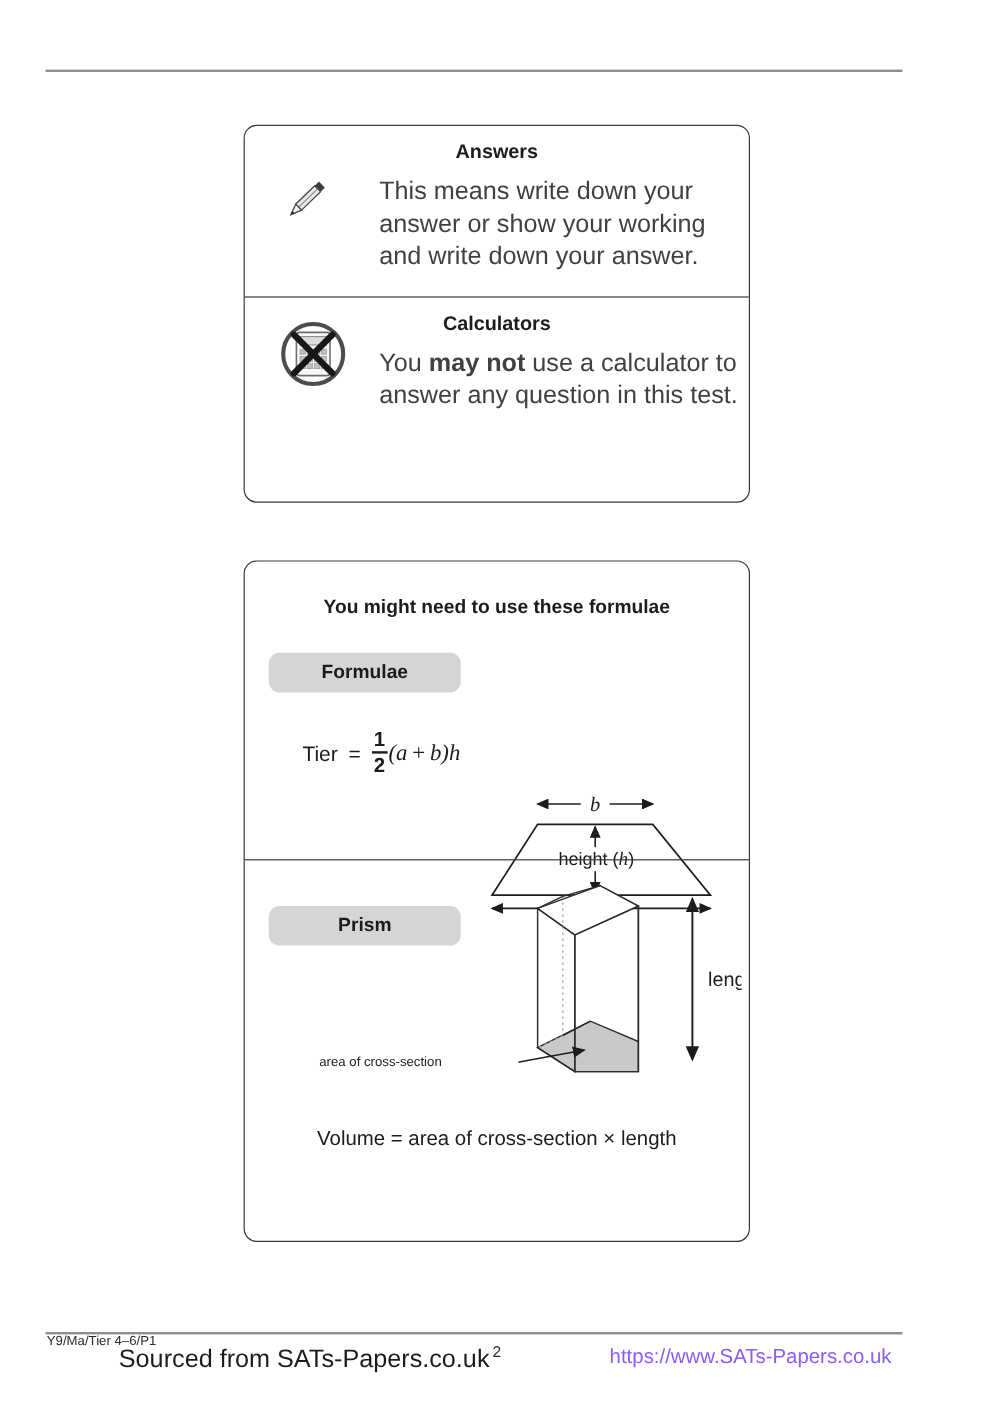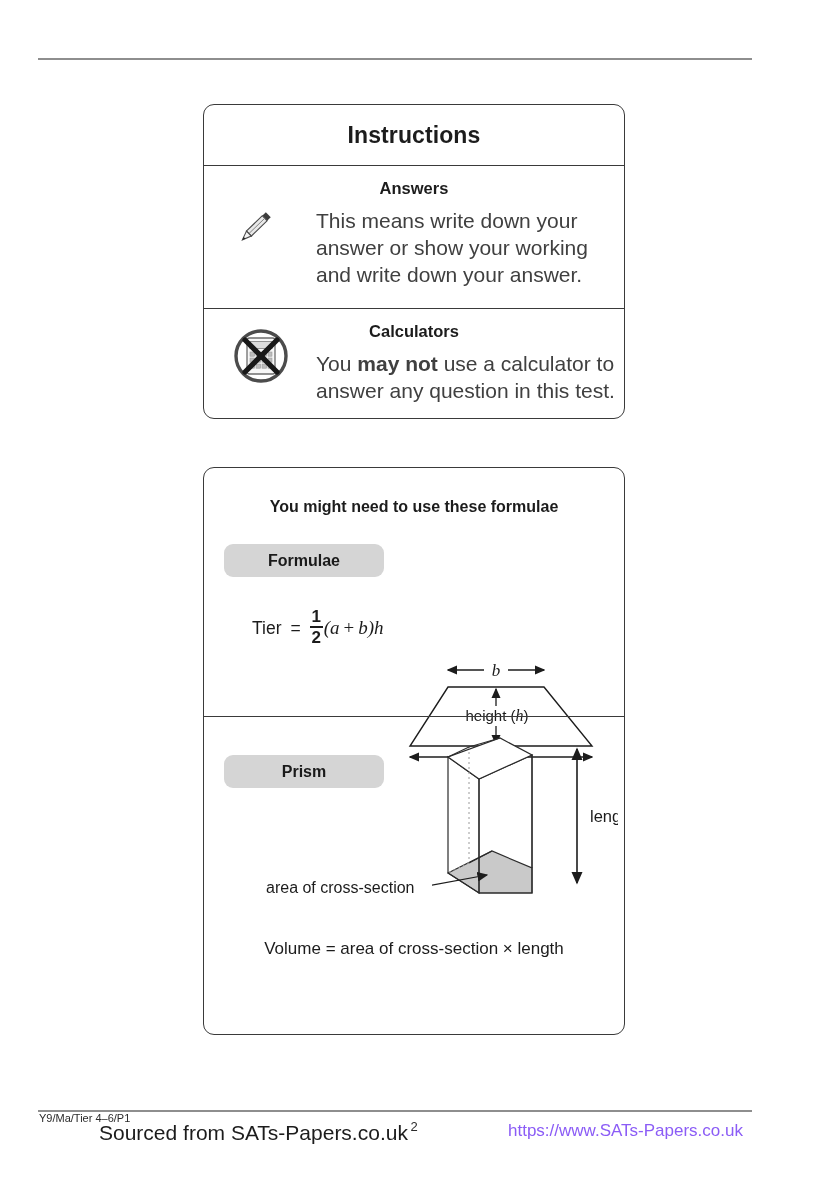"Instructions" div.panel-title-row { html: <div> <div>Instructions</div> </div> -> none }
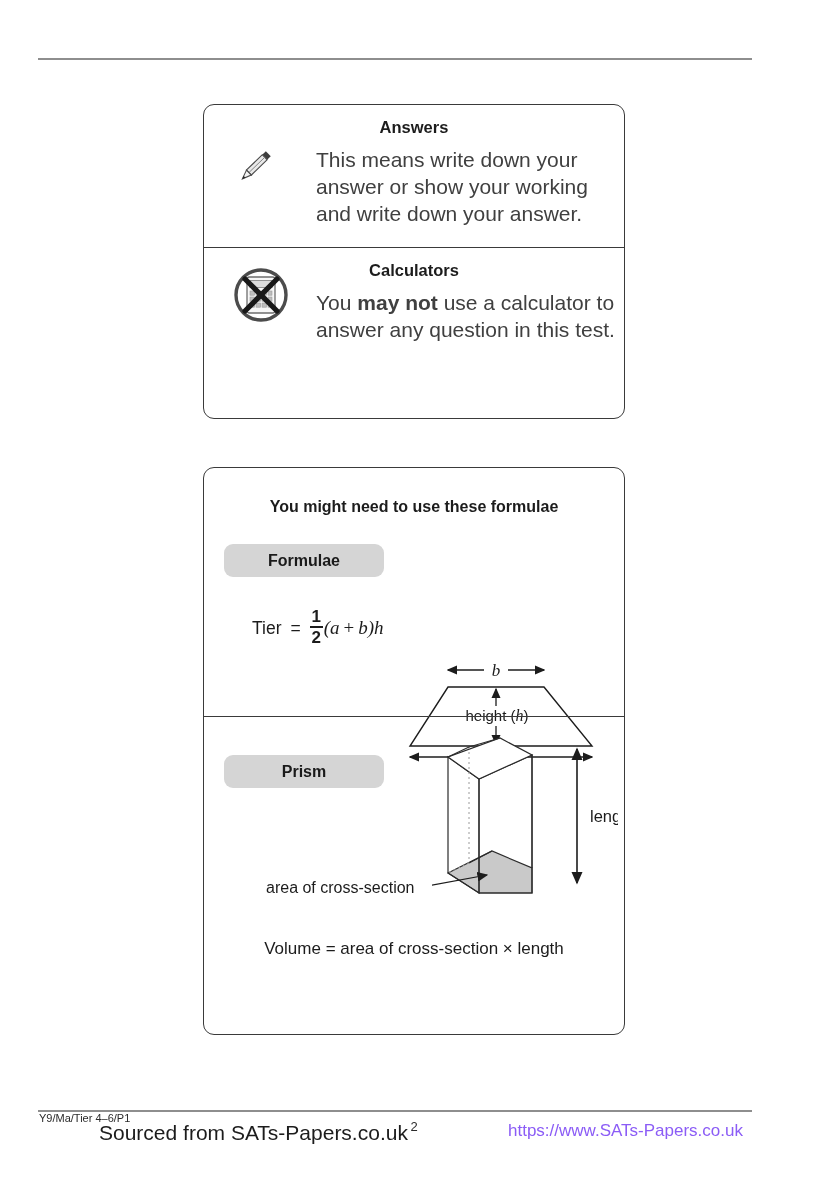"area of cross-section" .xsec-label { font-size: 16px -> 11px }
